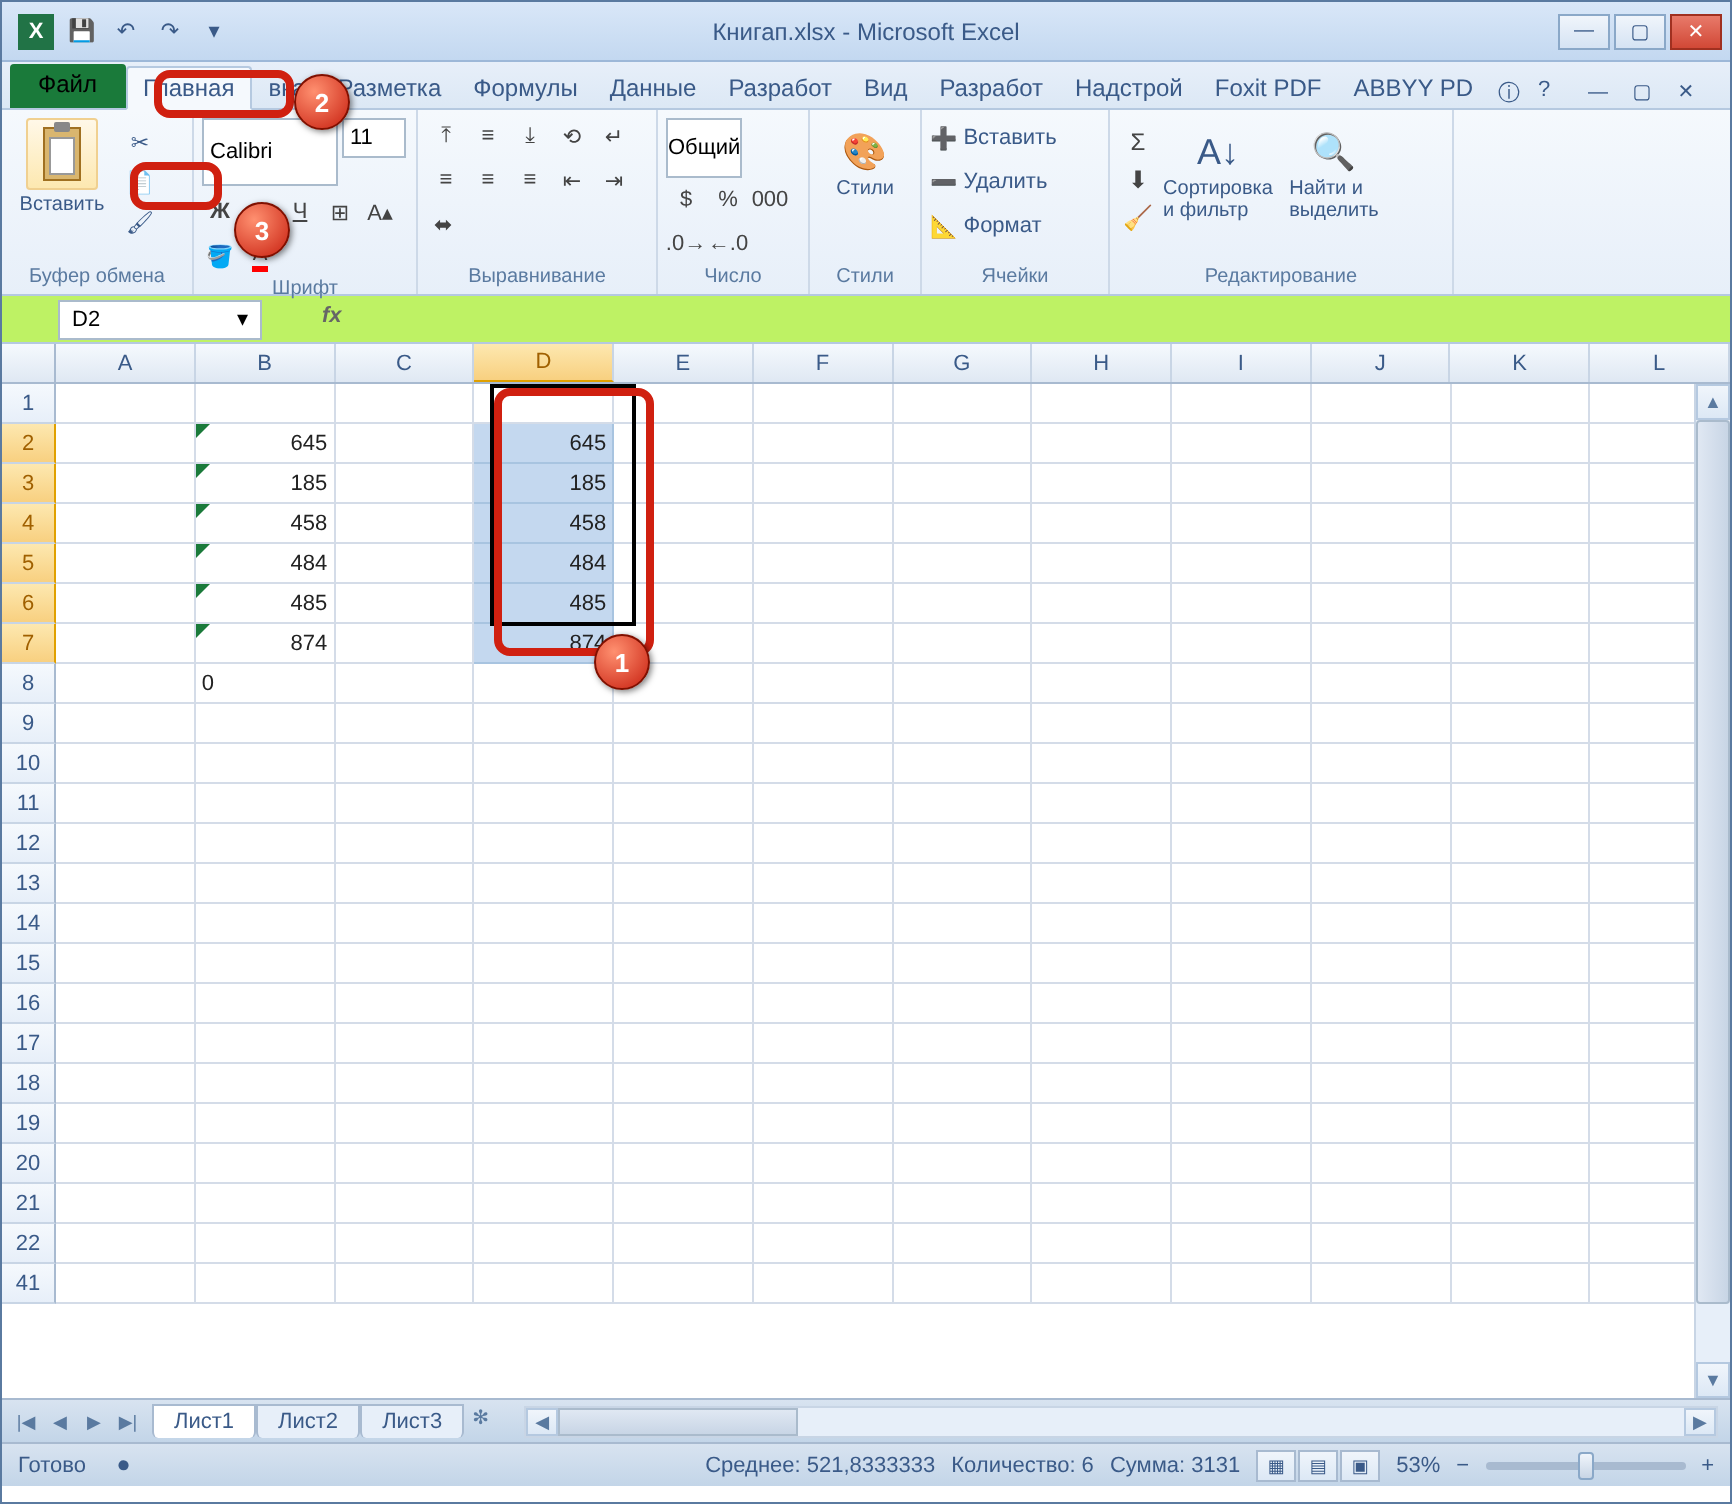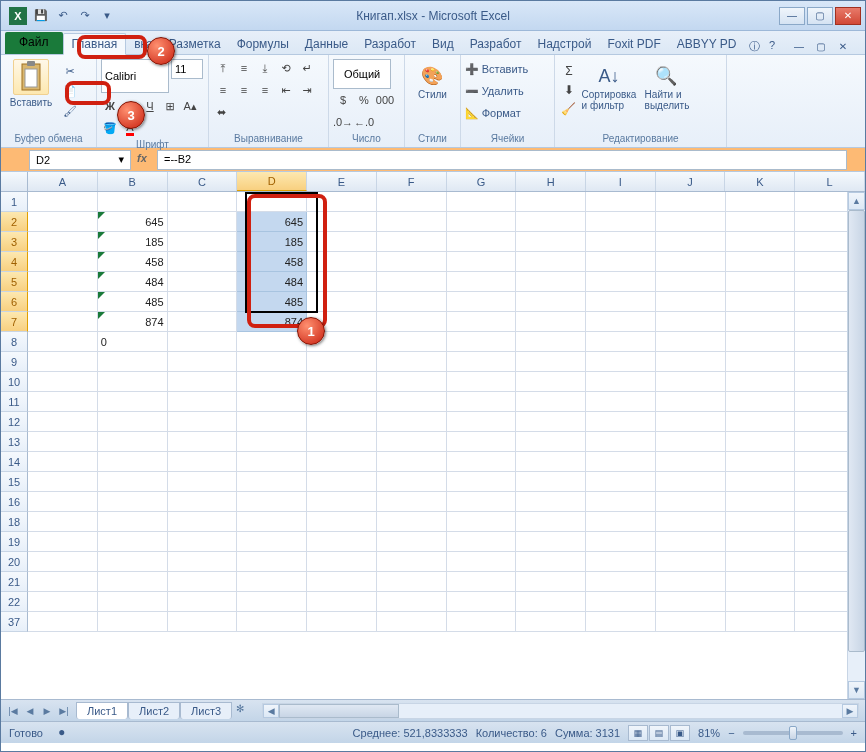"Общий" .combo { padding: 1px 10px -> 1px 0 }
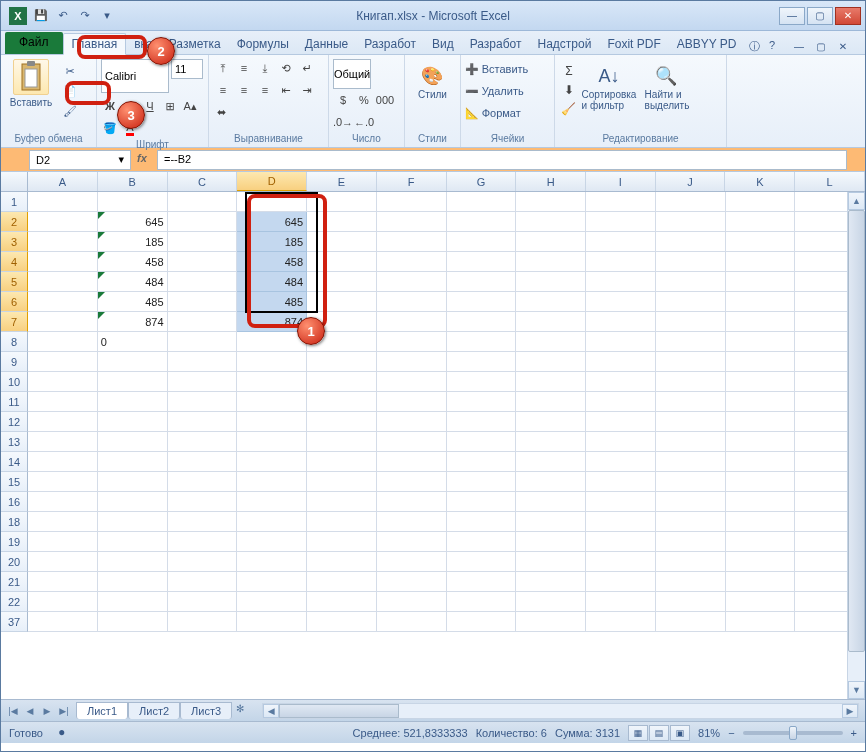"D2" .formula-bar { background: #fdba74 -> #bef264; gap: none -> 24px }
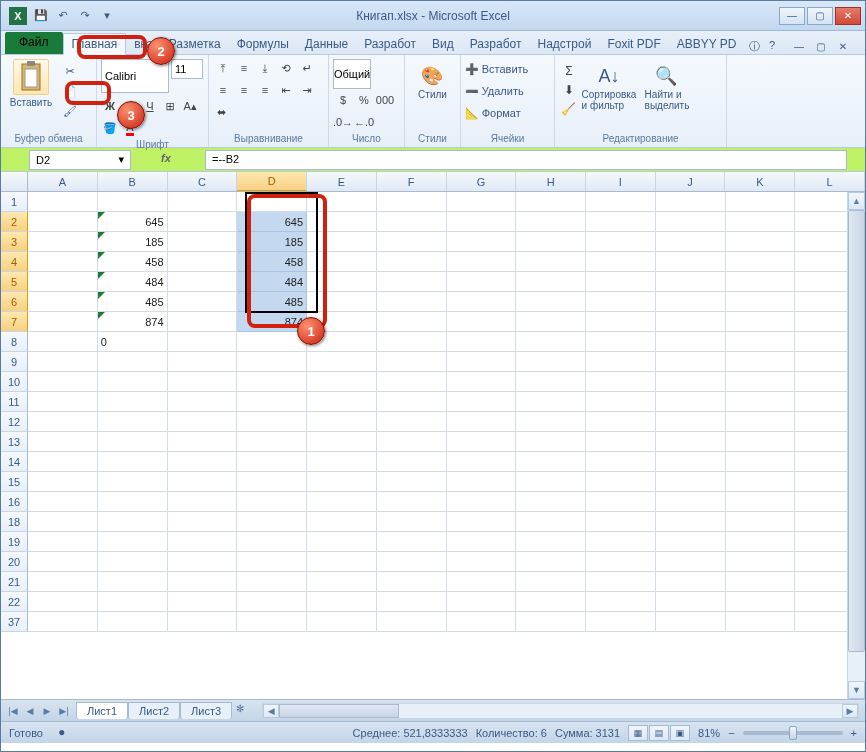"=--B2" div.formula-input { html: <div>=--B2</div> -> none }
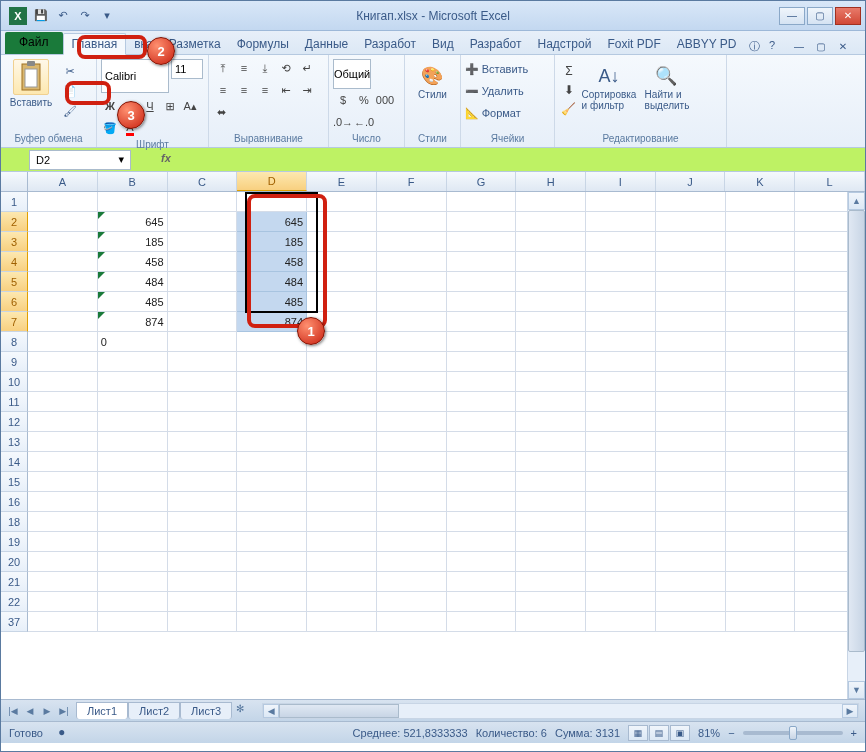"17" div.row { html: none -> <div> <div>17</div> <div></div> <div></div> <div></div> <div></div> <div></div> <div></div> <div></div> <div></div> <div></div> <div></div> <div></div> <div></div> </div> }
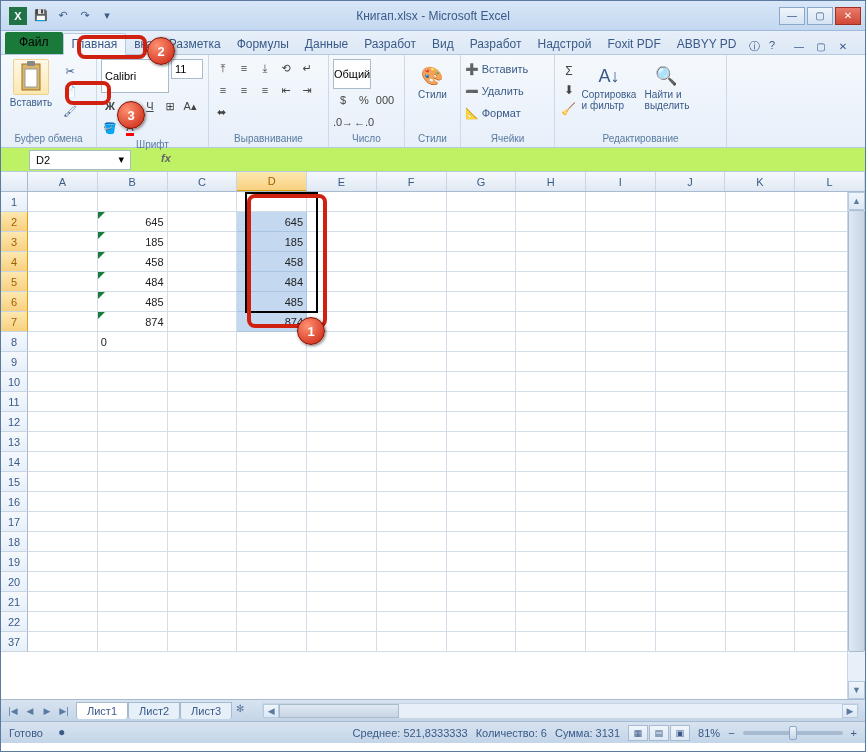"37" div.row-h { text: 37 -> 41 }
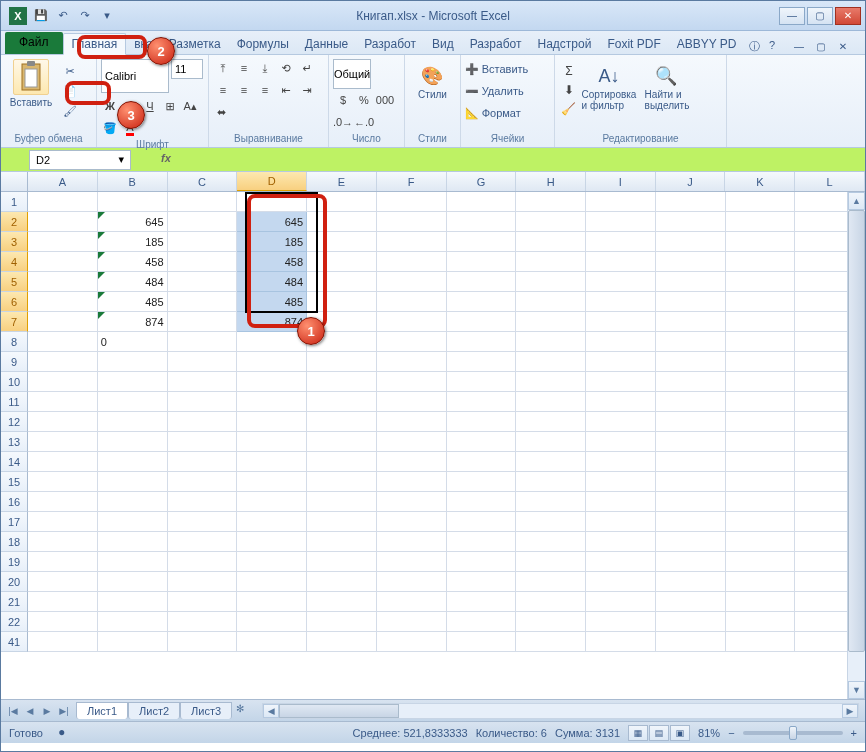"81%" span { text: 81% -> 53% }
